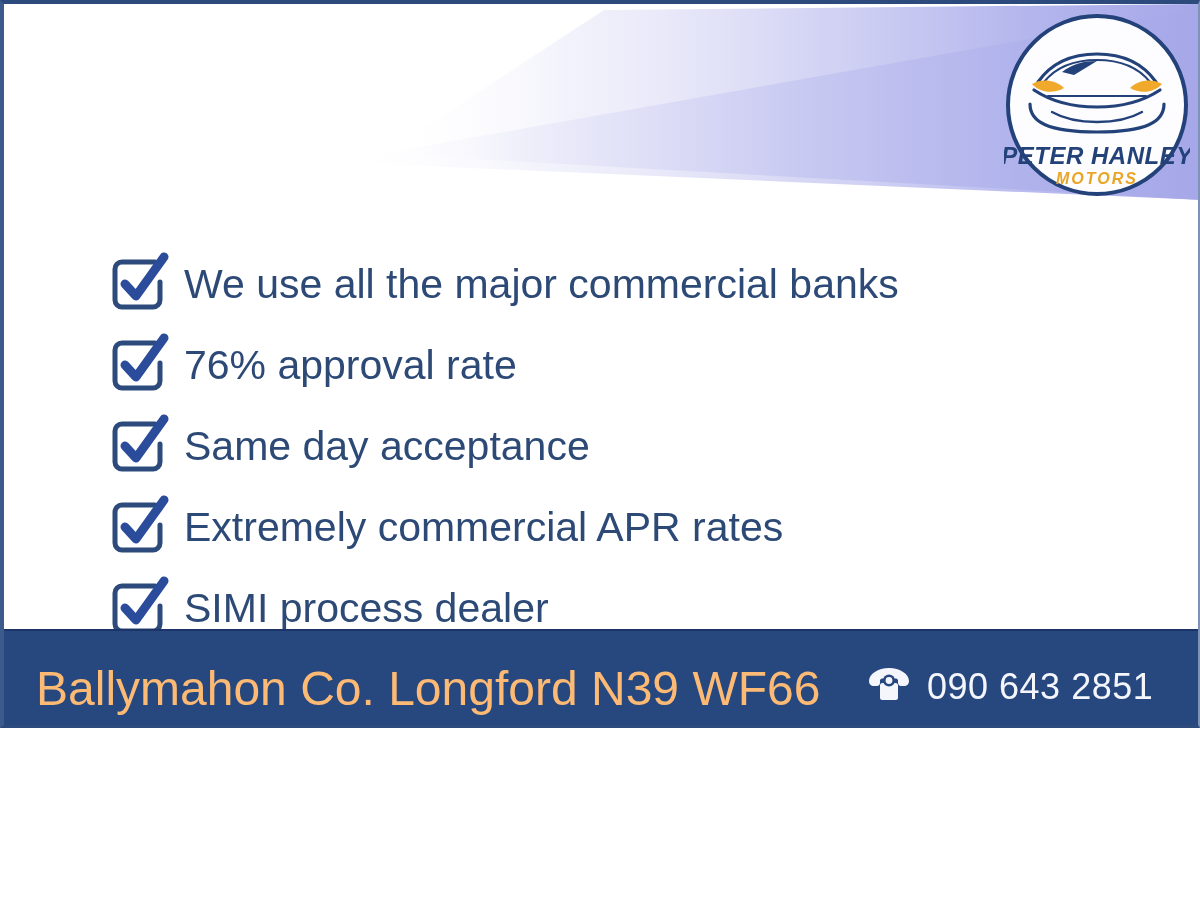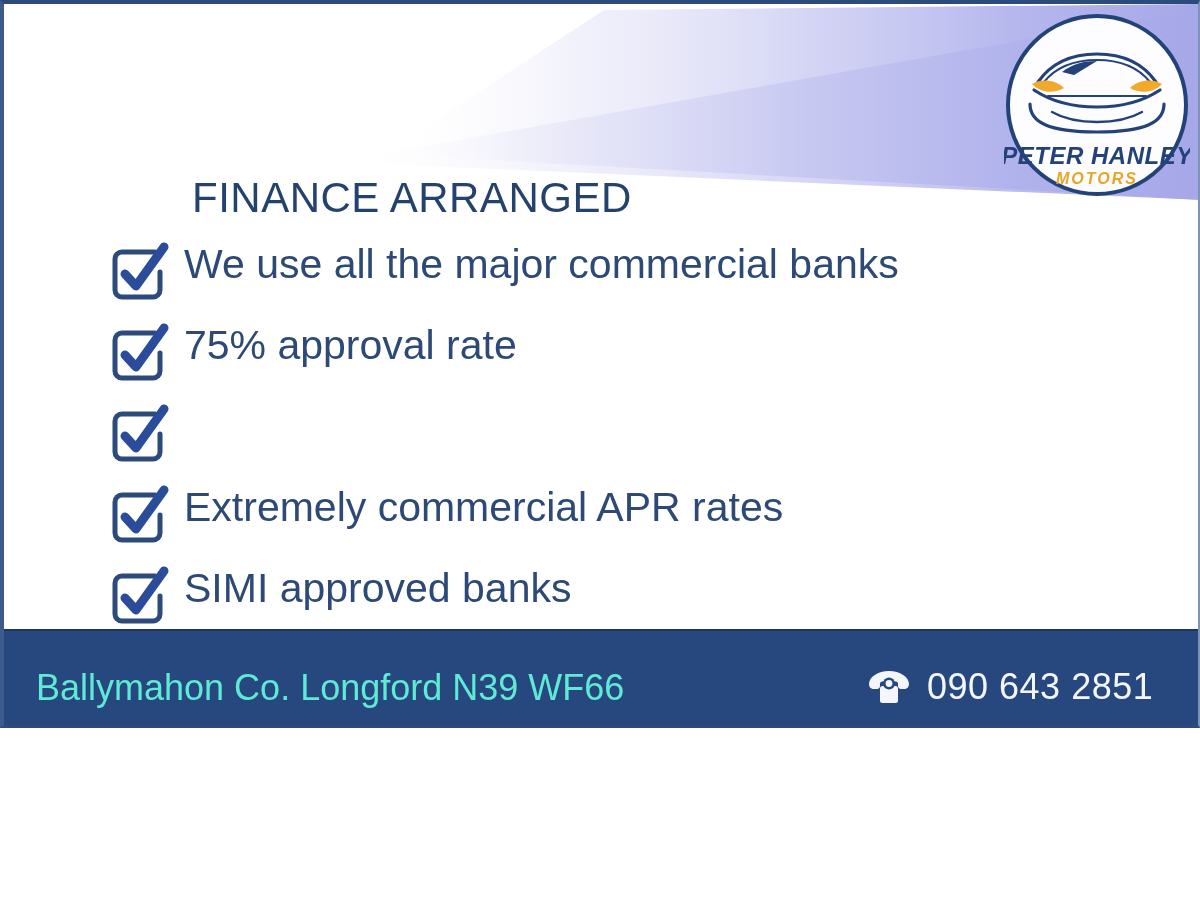"FINANCE ARRANGED" div.page-title { html: <div>FINANCE ARRANGED</div> -> none }
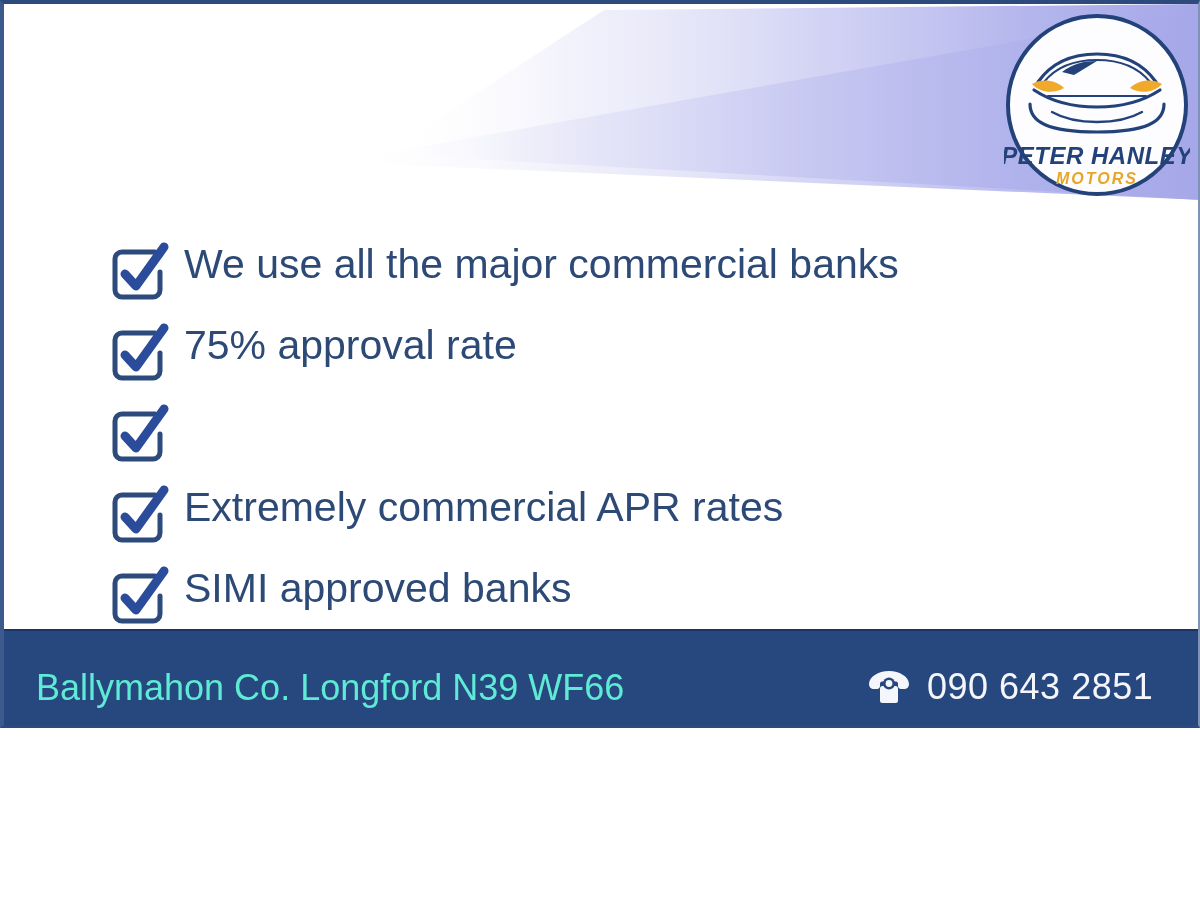"We use all the major" .feature-item { align-items: flex-start -> center }
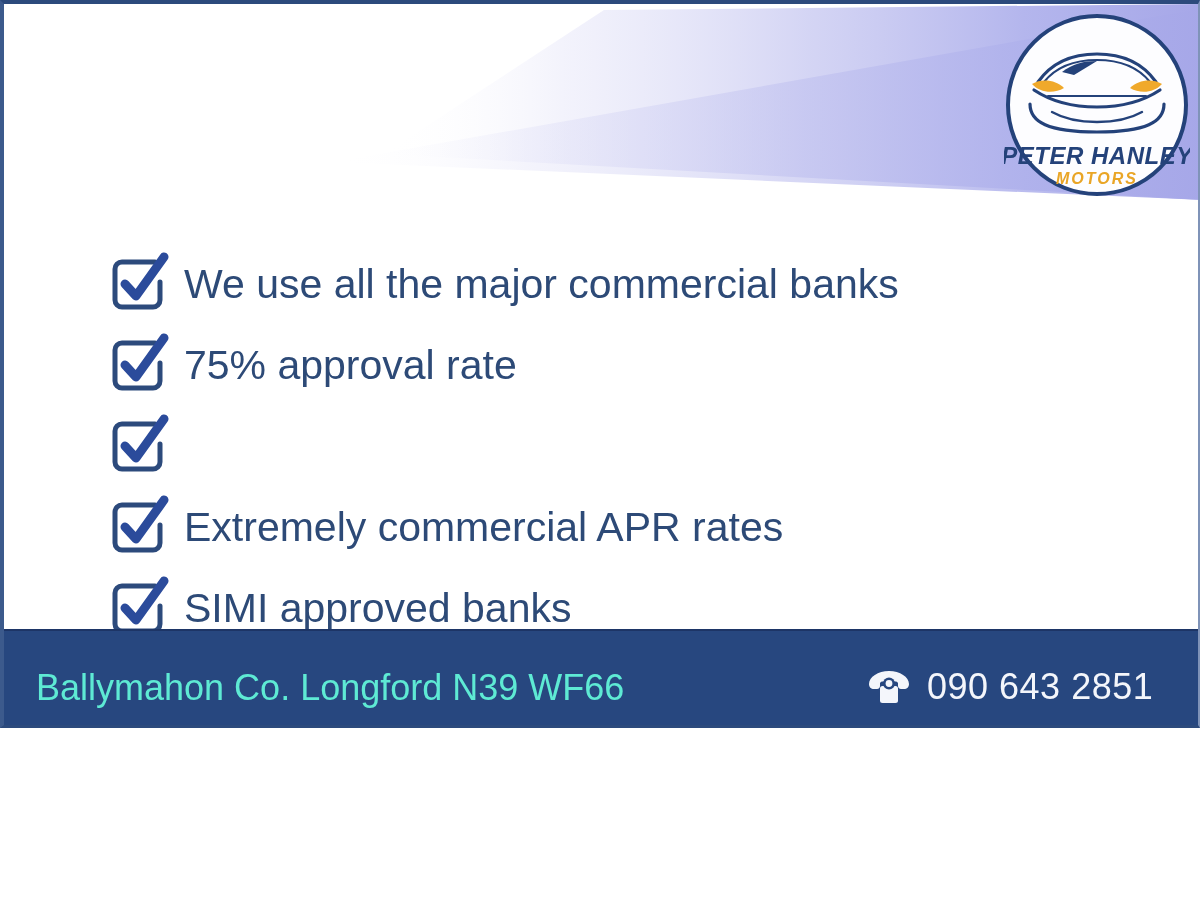"75% approval rate" span.feature-label { text: 75% -> 76% }
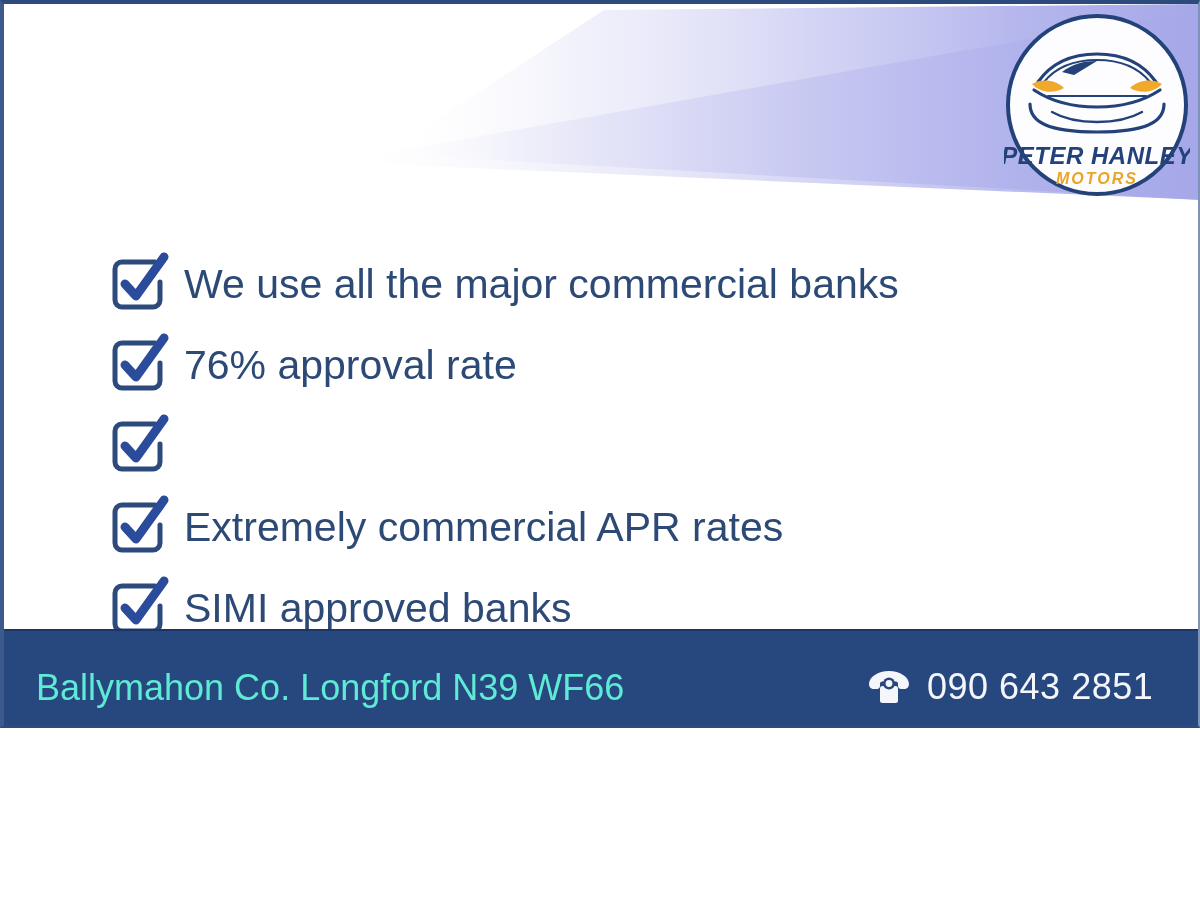"Same day acceptance" span.feature-label { html: none -> <span>Same day acceptance</span> }
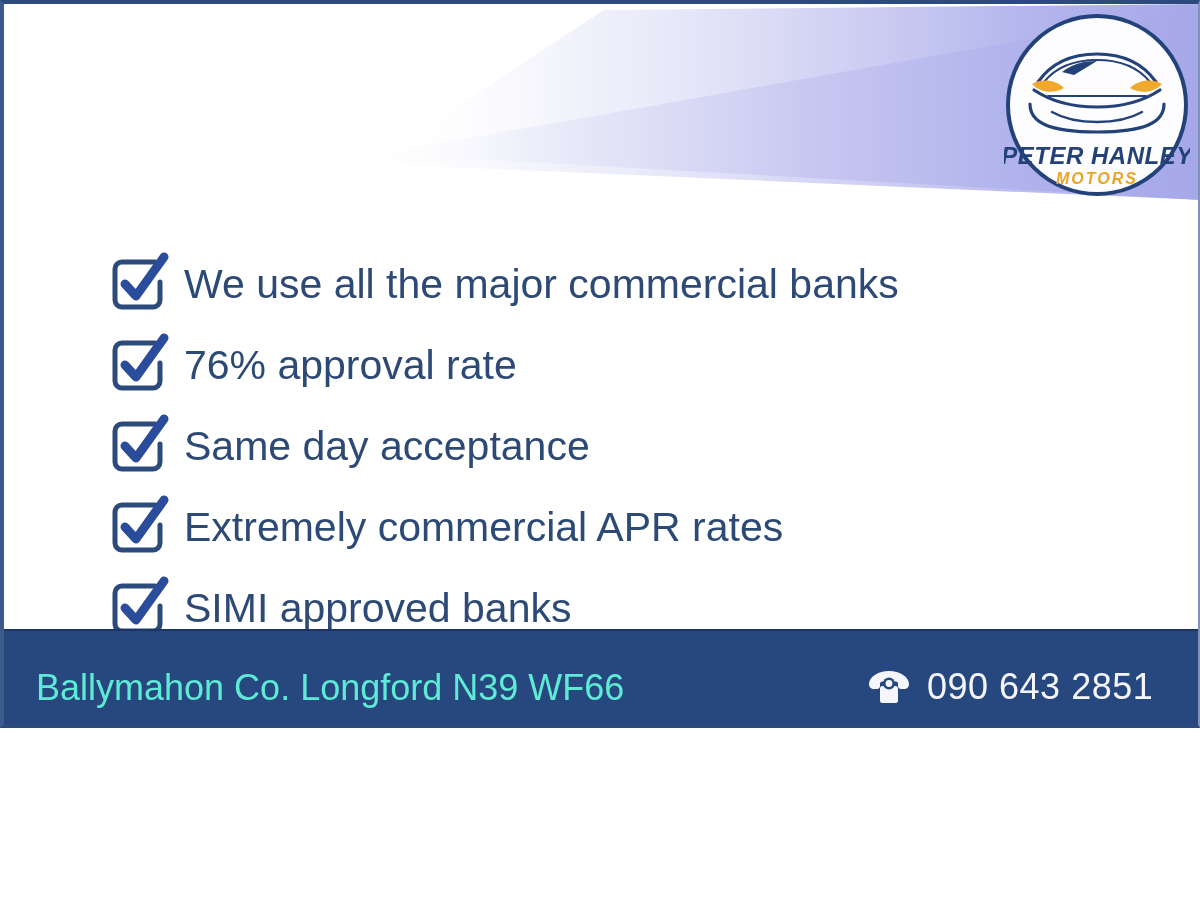"SIMI approved banks" span.feature-label { text: approved banks -> process dealer }
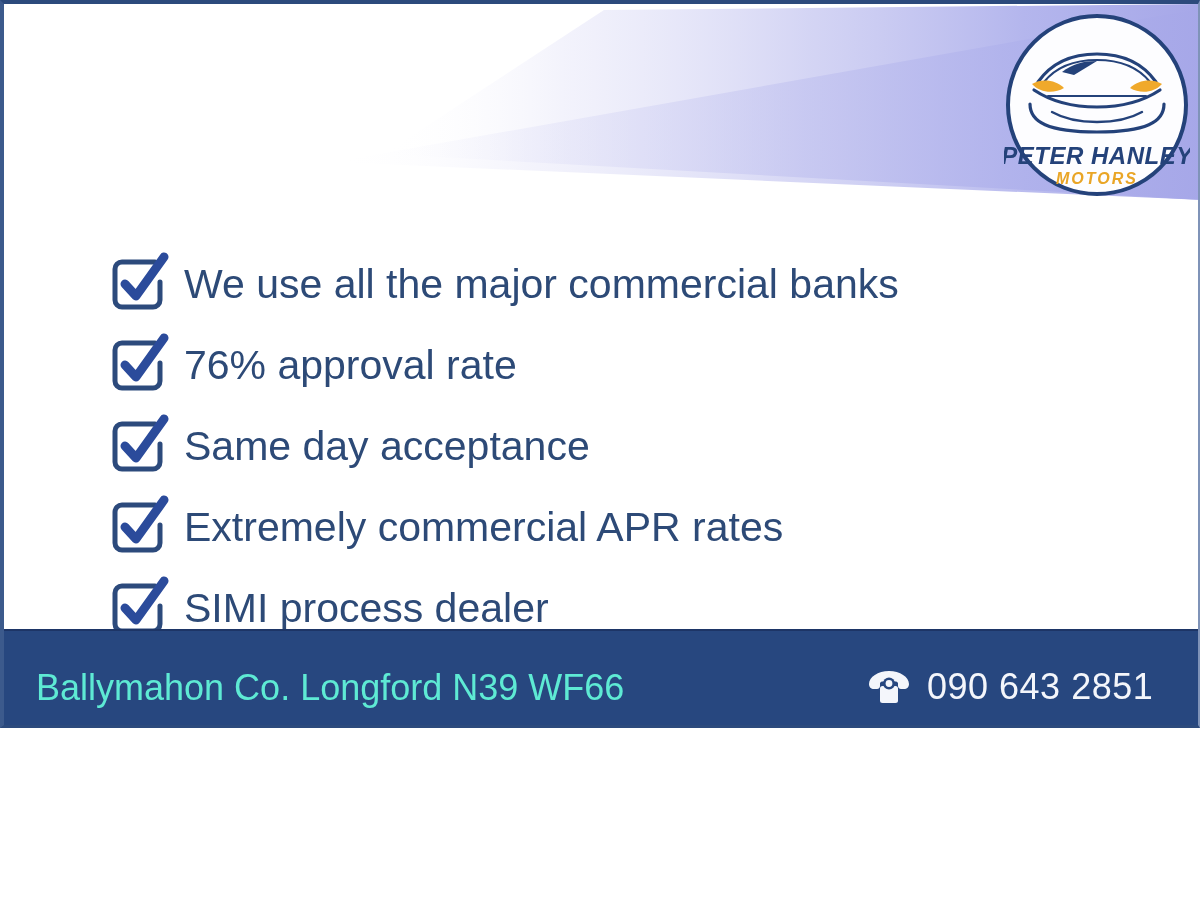"Ballymahon Co. Longford N39 WF66" .footer-address { color: #5eead4 -> #fdba74; font-size: 36px -> 48px }
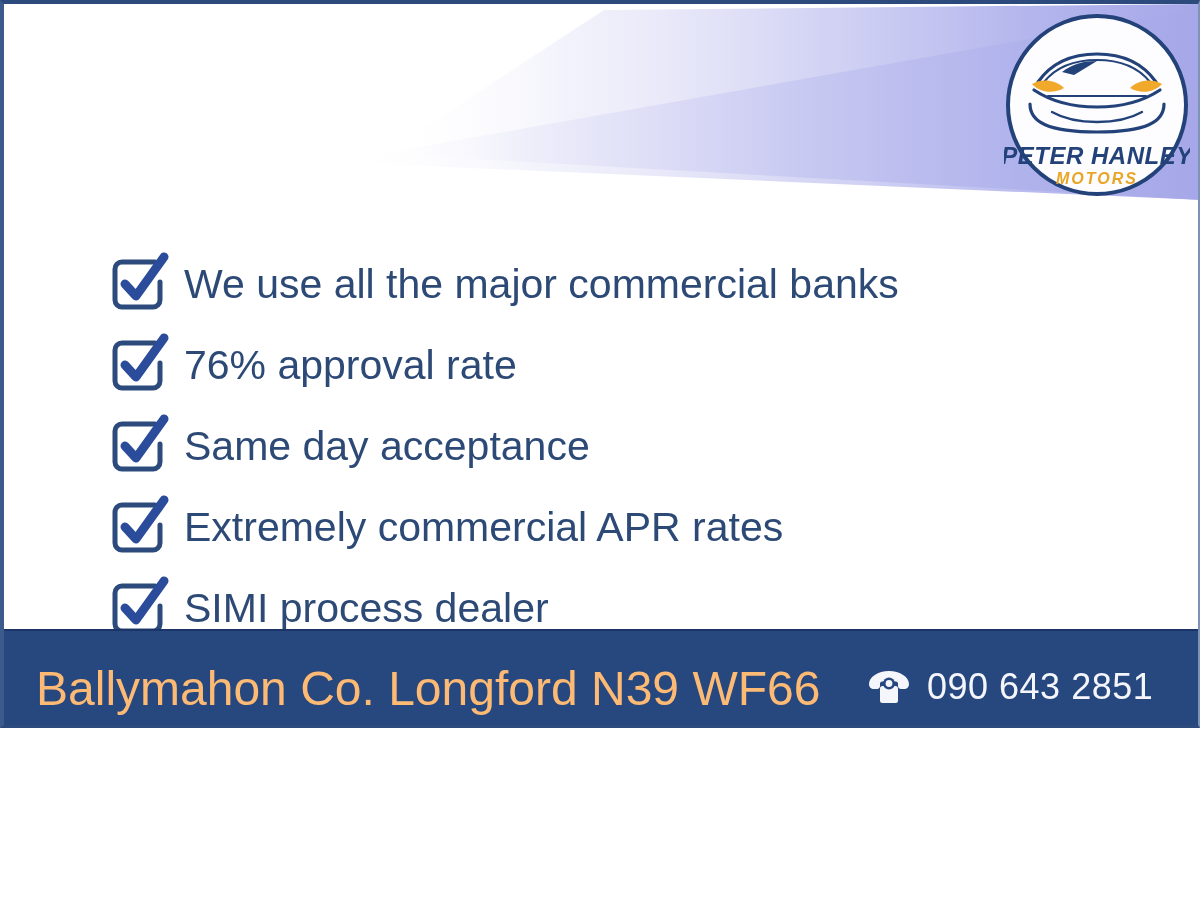"090 643 2851" .footer-phone { align-items: center -> none }
